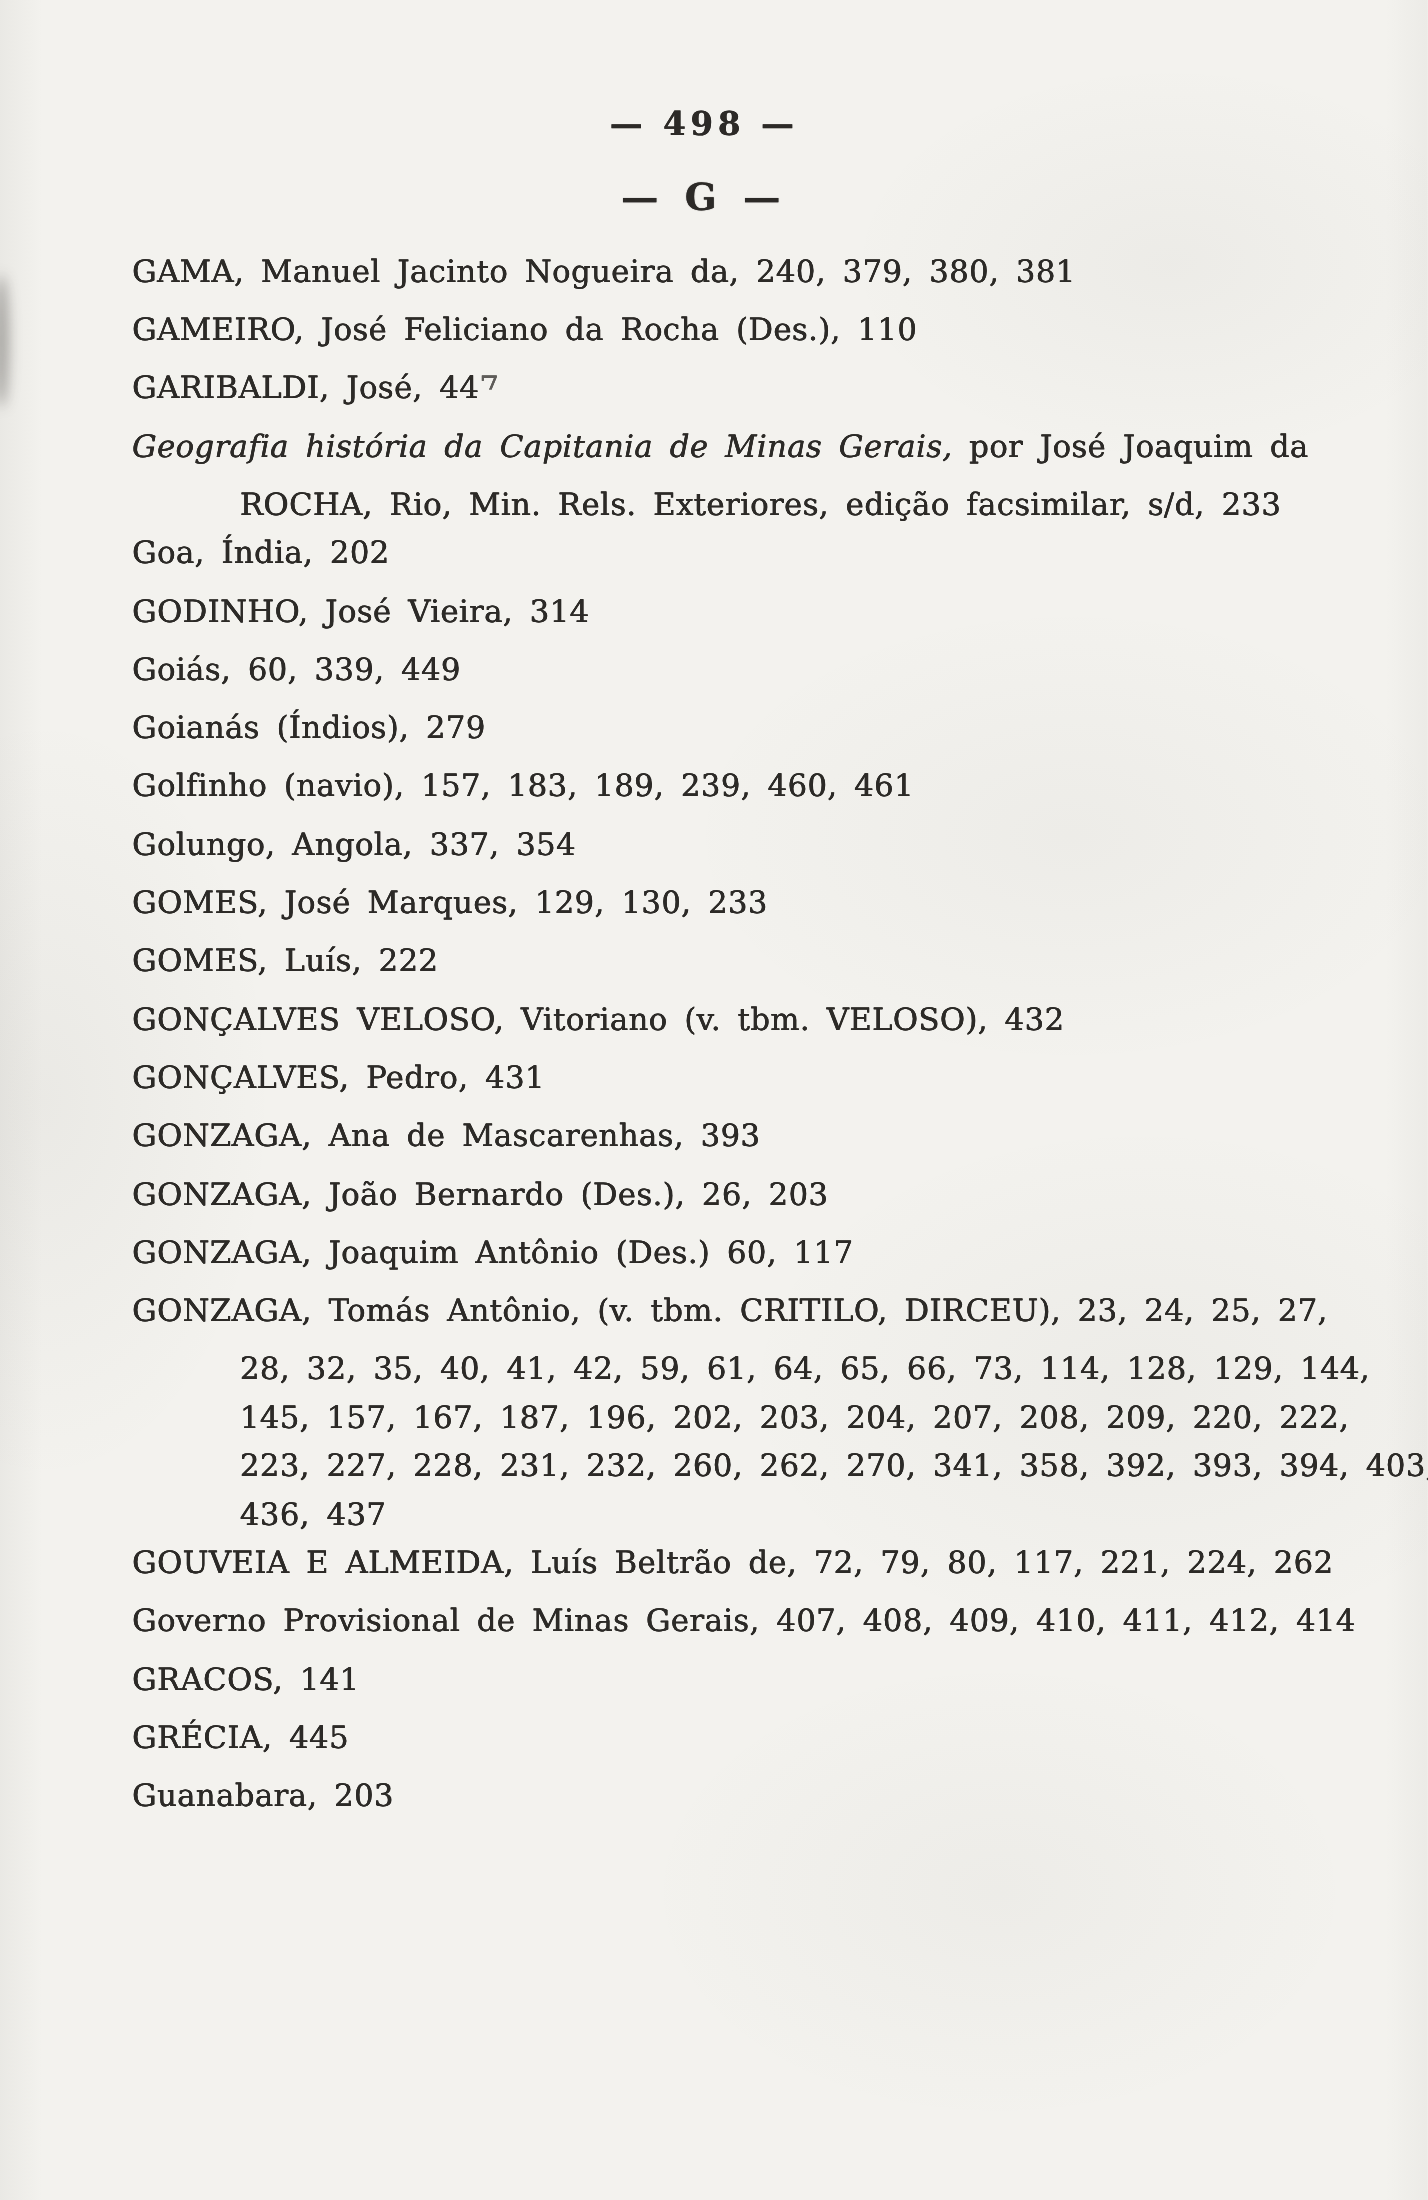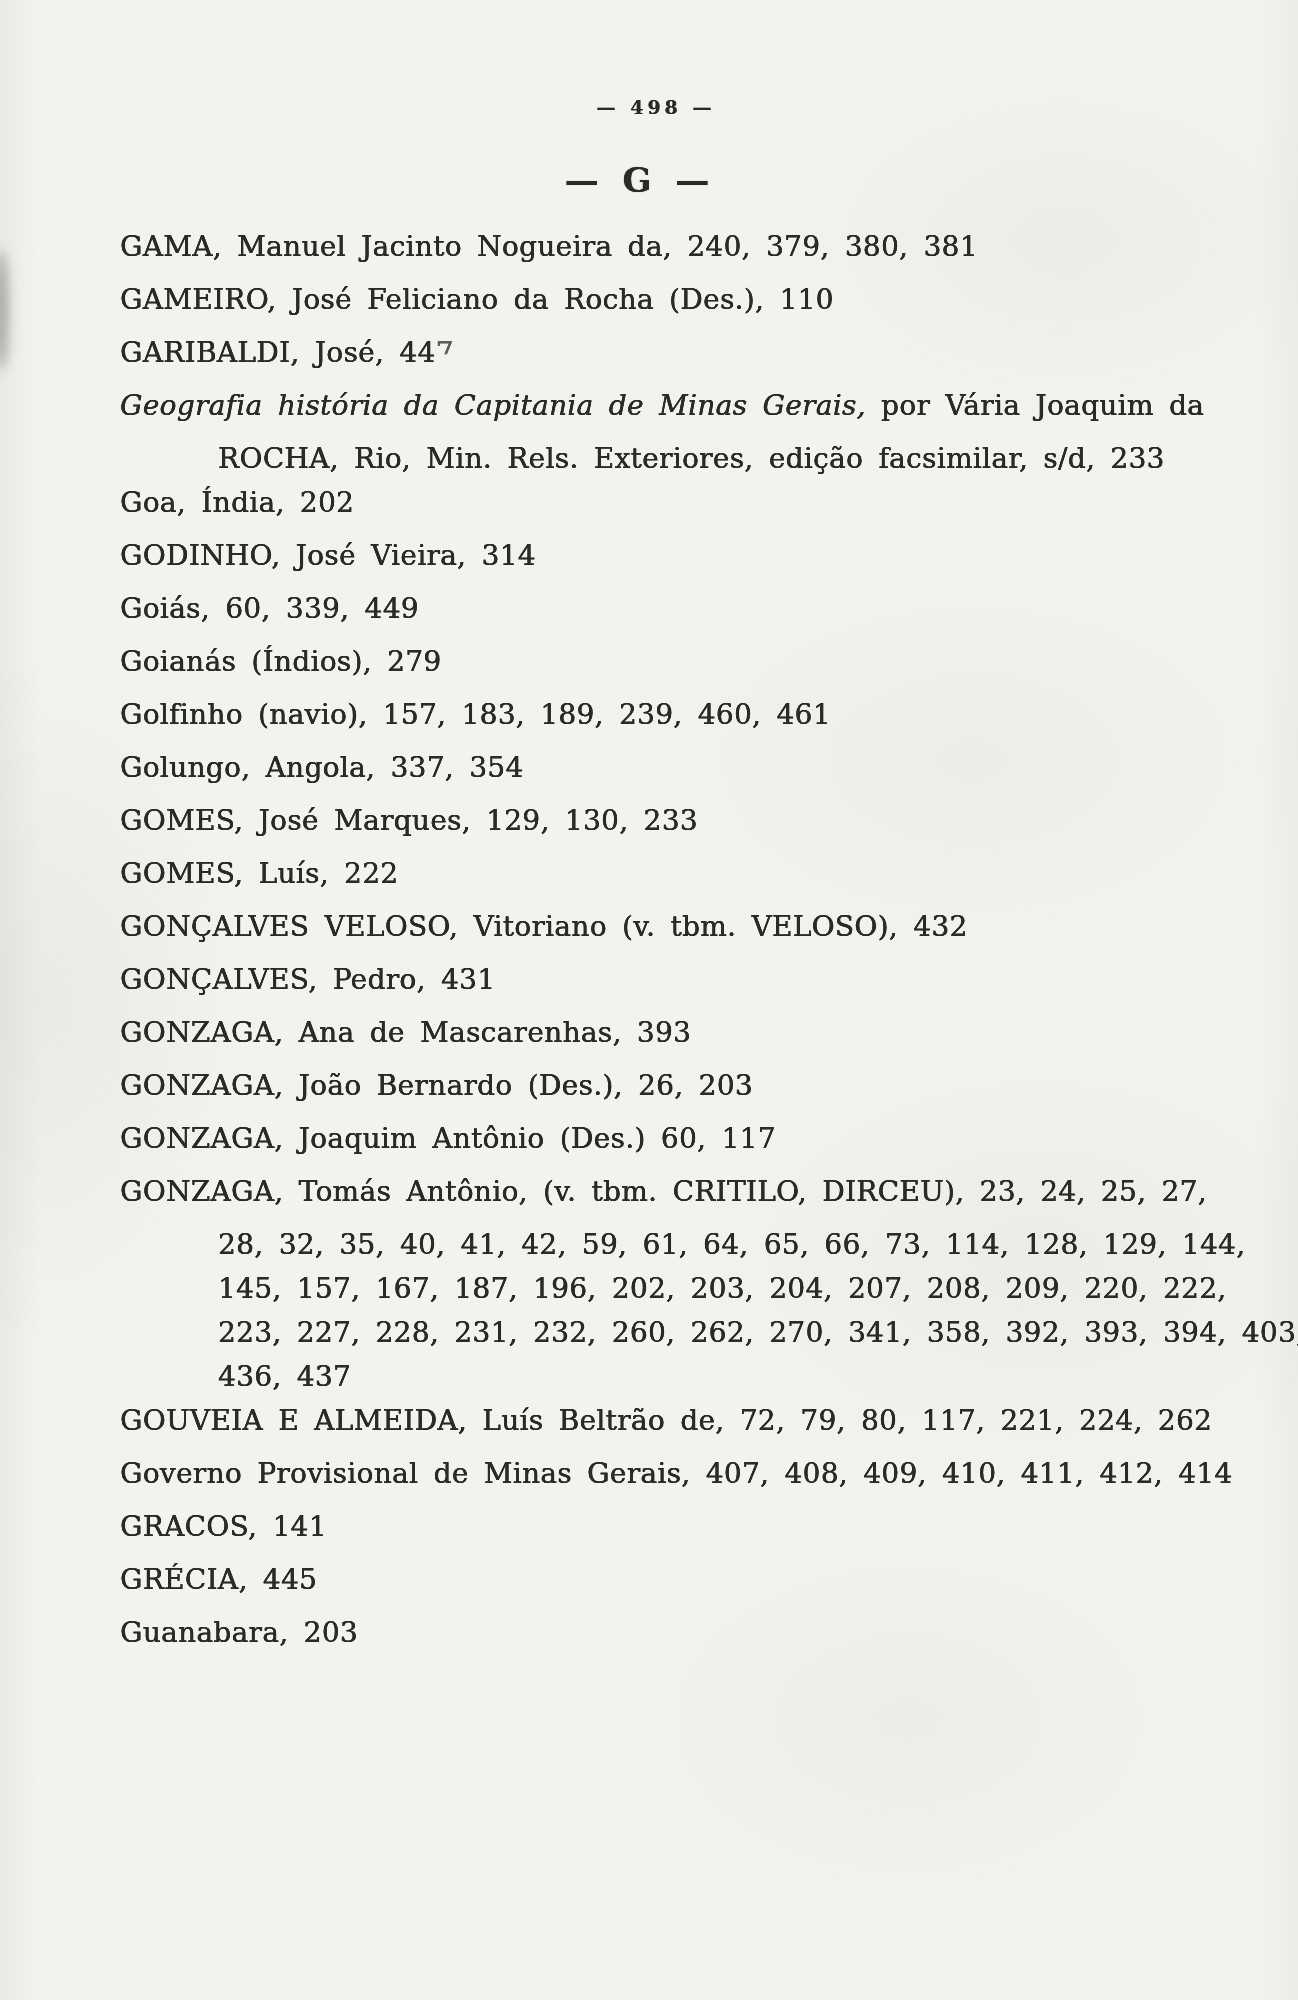"— 498 —" .page-number { font-size: 19px -> 30px; left: 136px -> 120px }
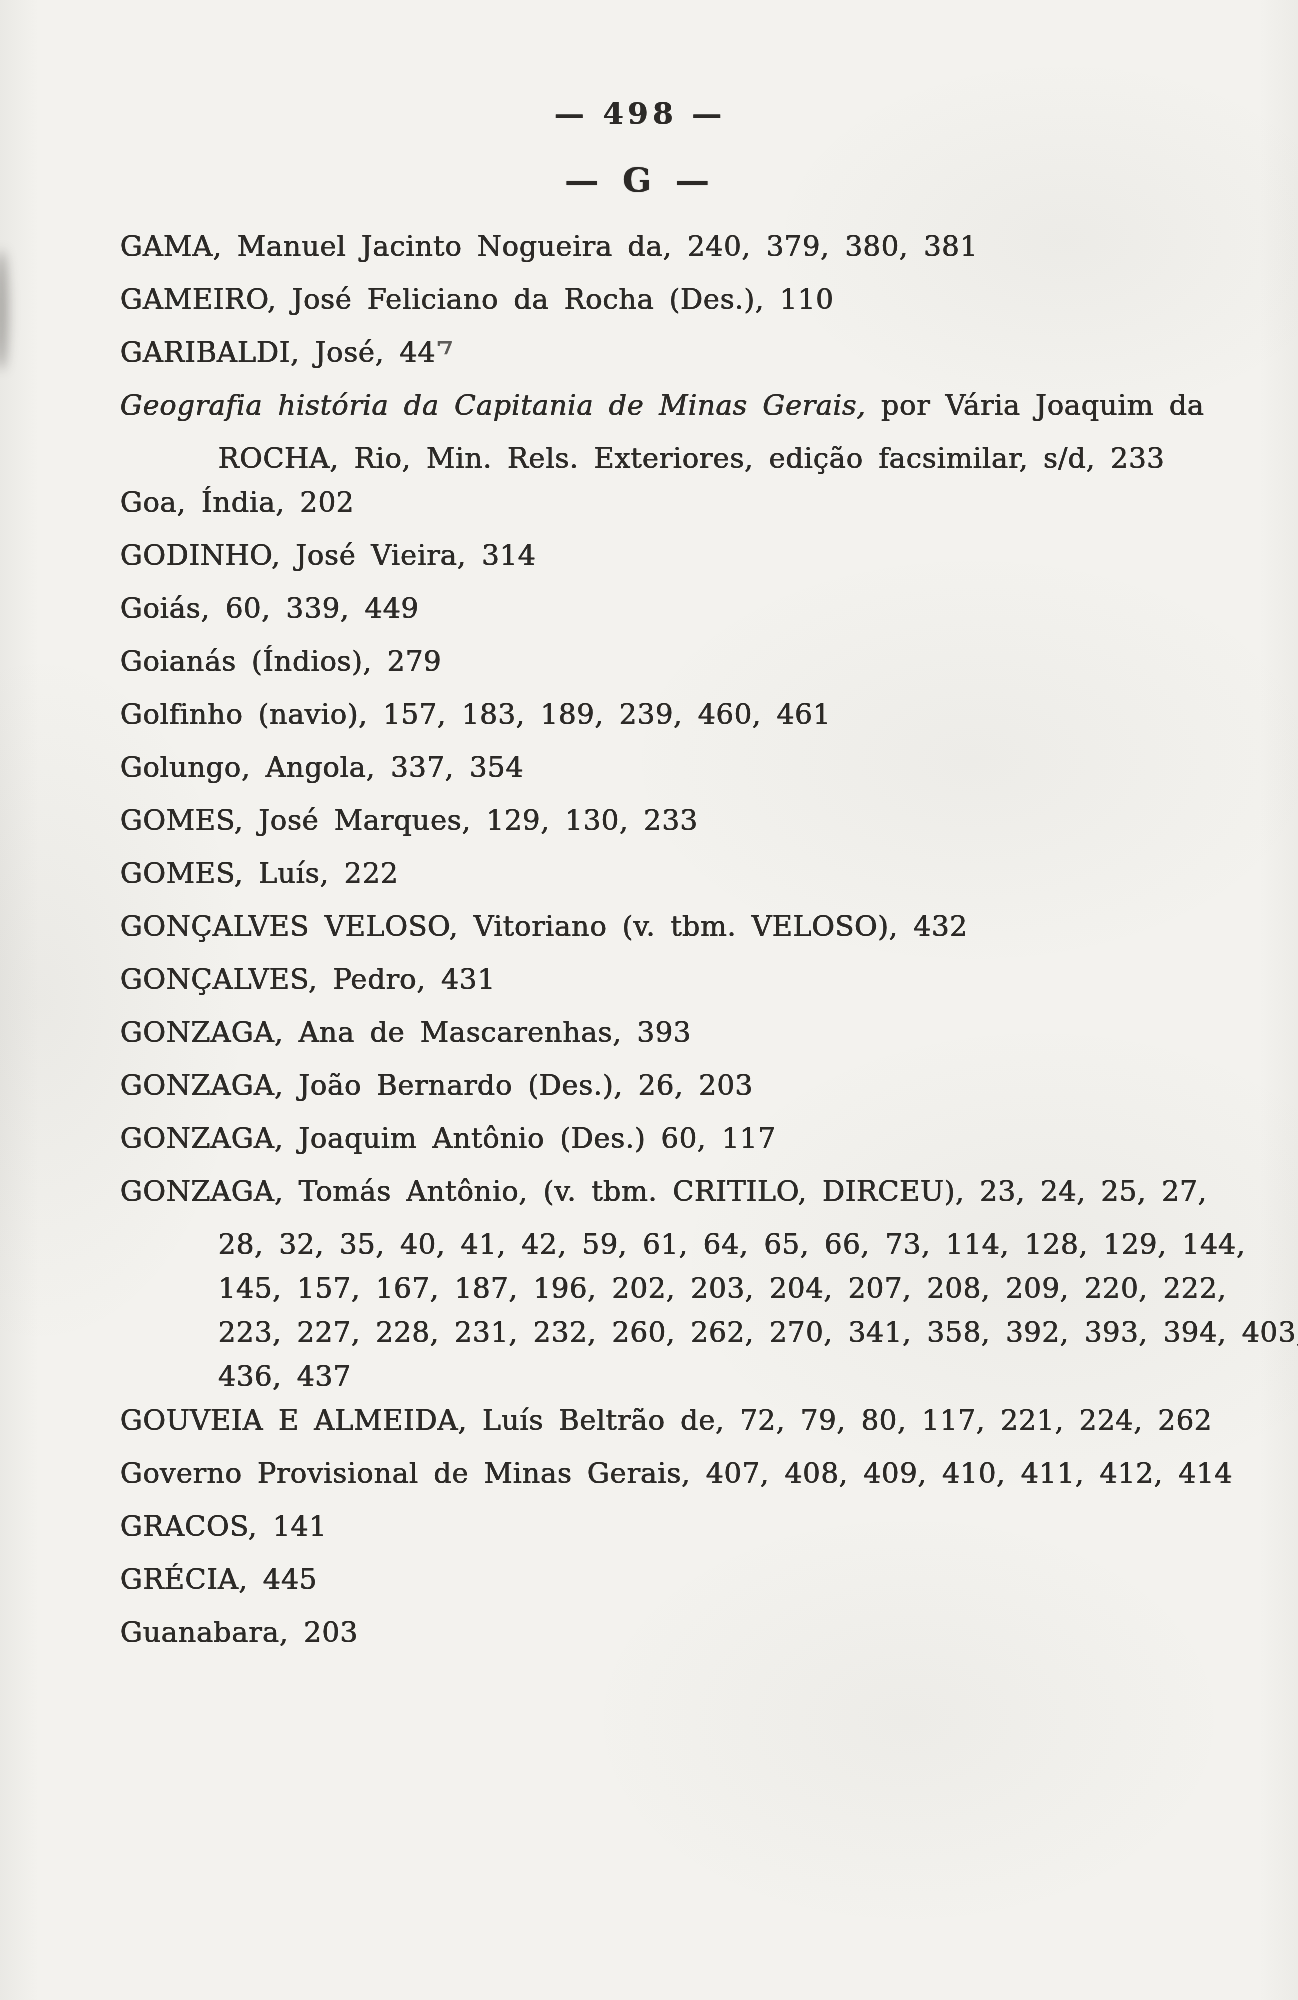"por Vária Joaquim da" span.seg { text: Vária -> José }
